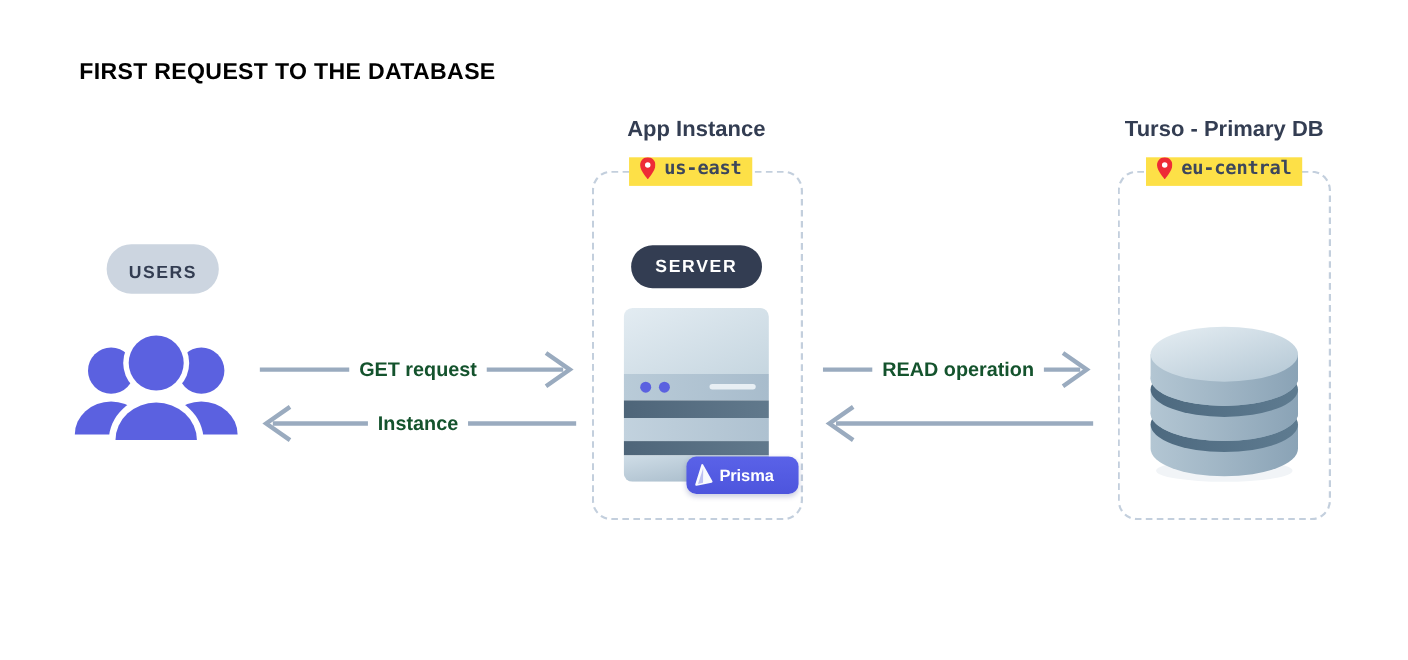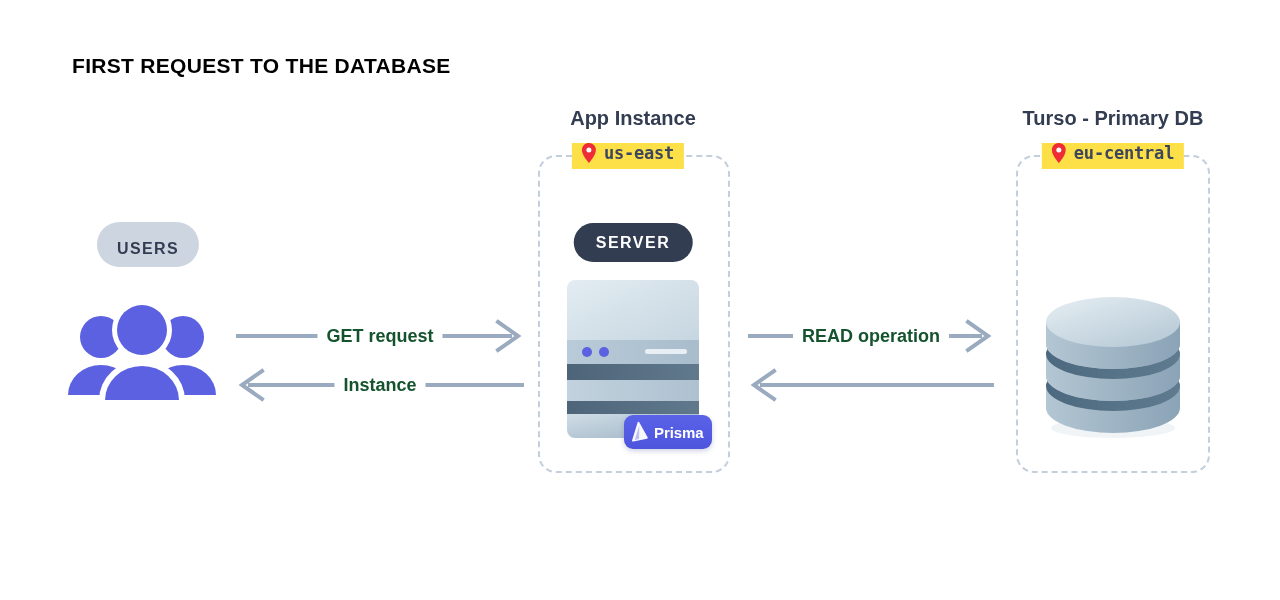"Prisma" #prisma-badge { width: 88px -> 102px }
